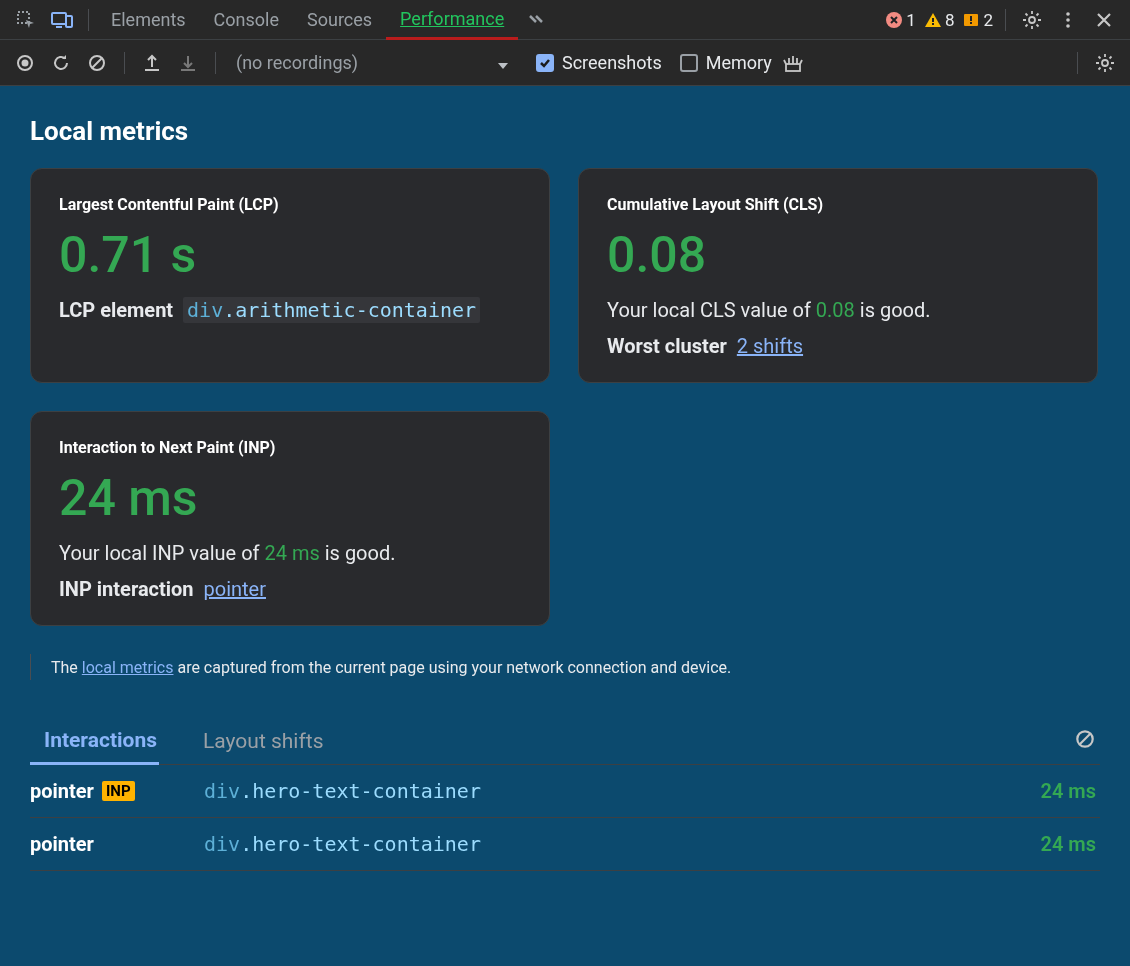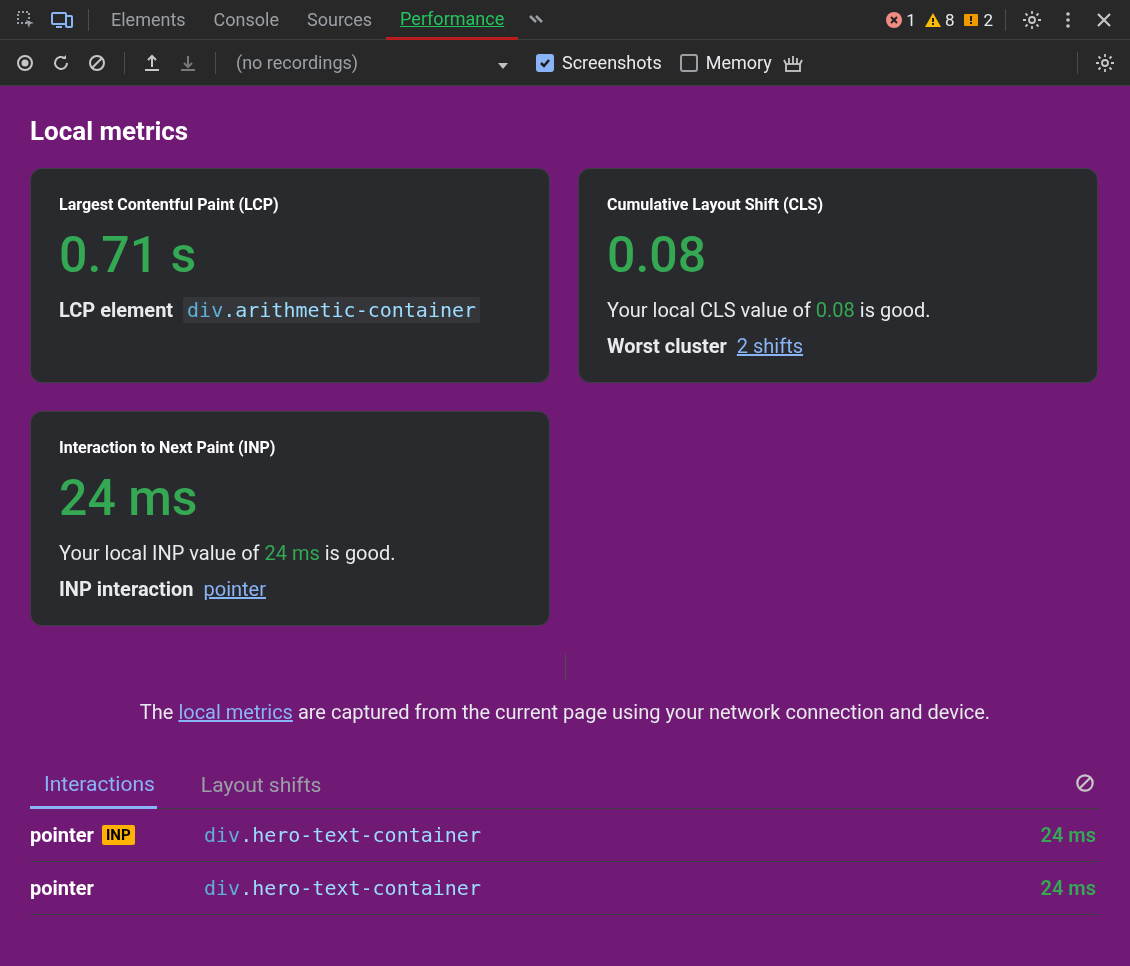"Local metrics" .main { background: #701a75 -> #0c4a6e }
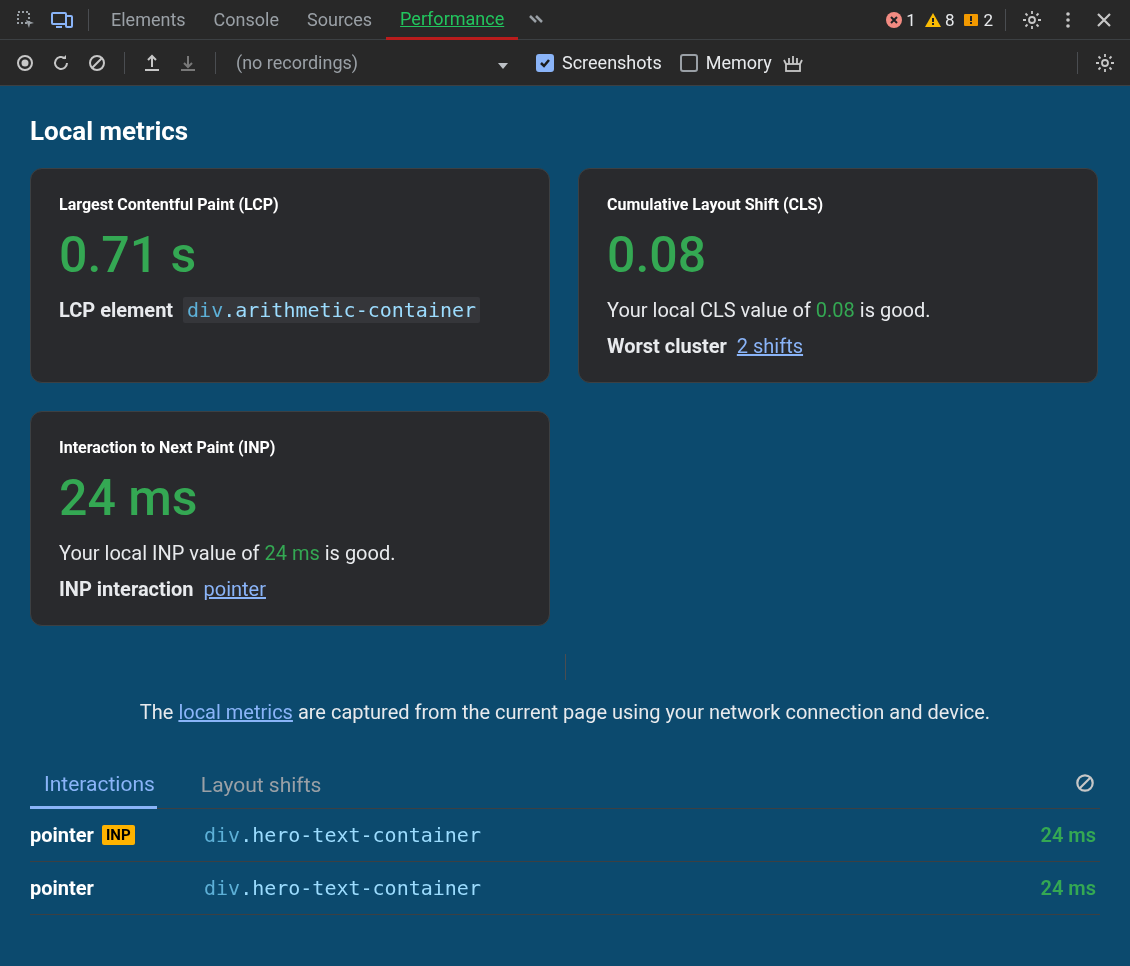"The local metrics are captured" .info-strip { flex-direction: column -> none; font-size: 20px -> 16px }
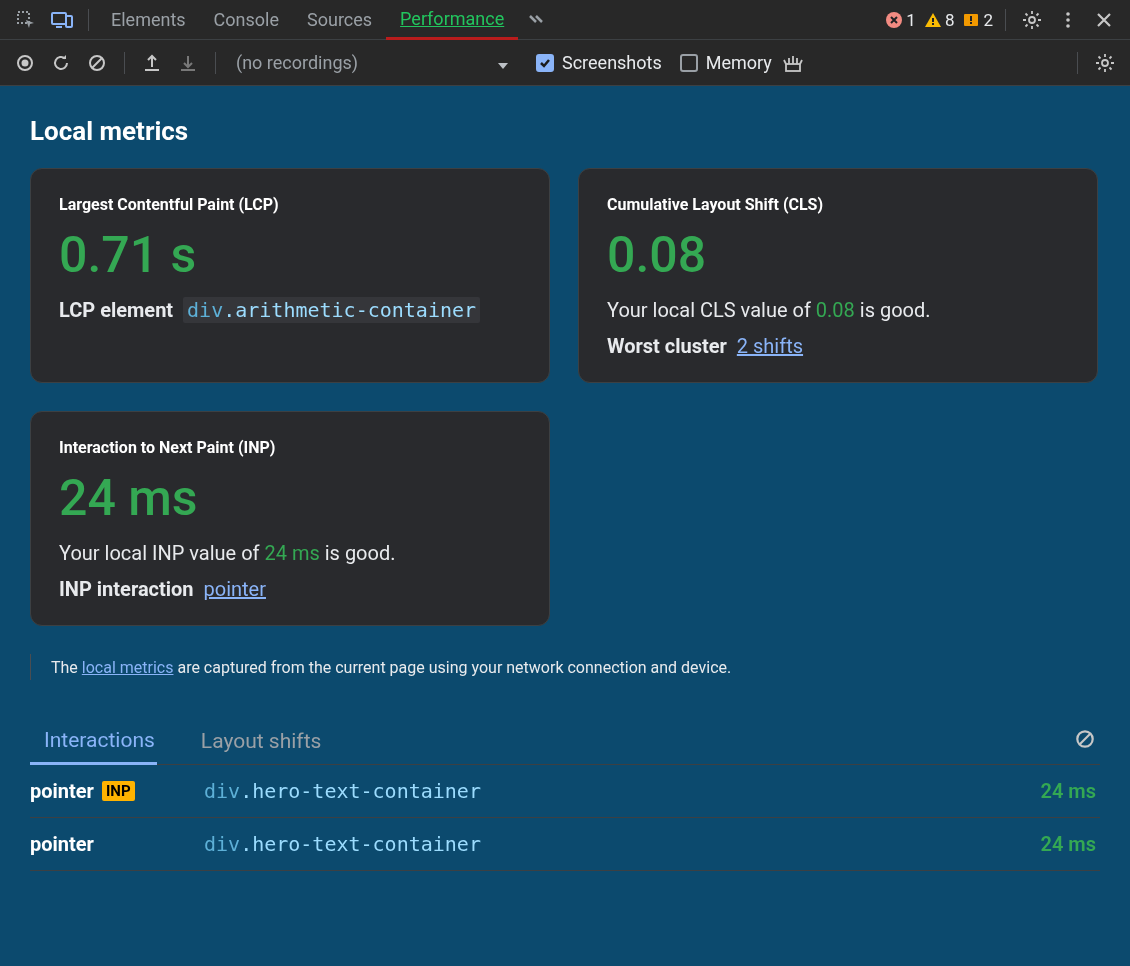"Interactions" .bottom-tabs .btab.active { font-weight: 400 -> 700 }
